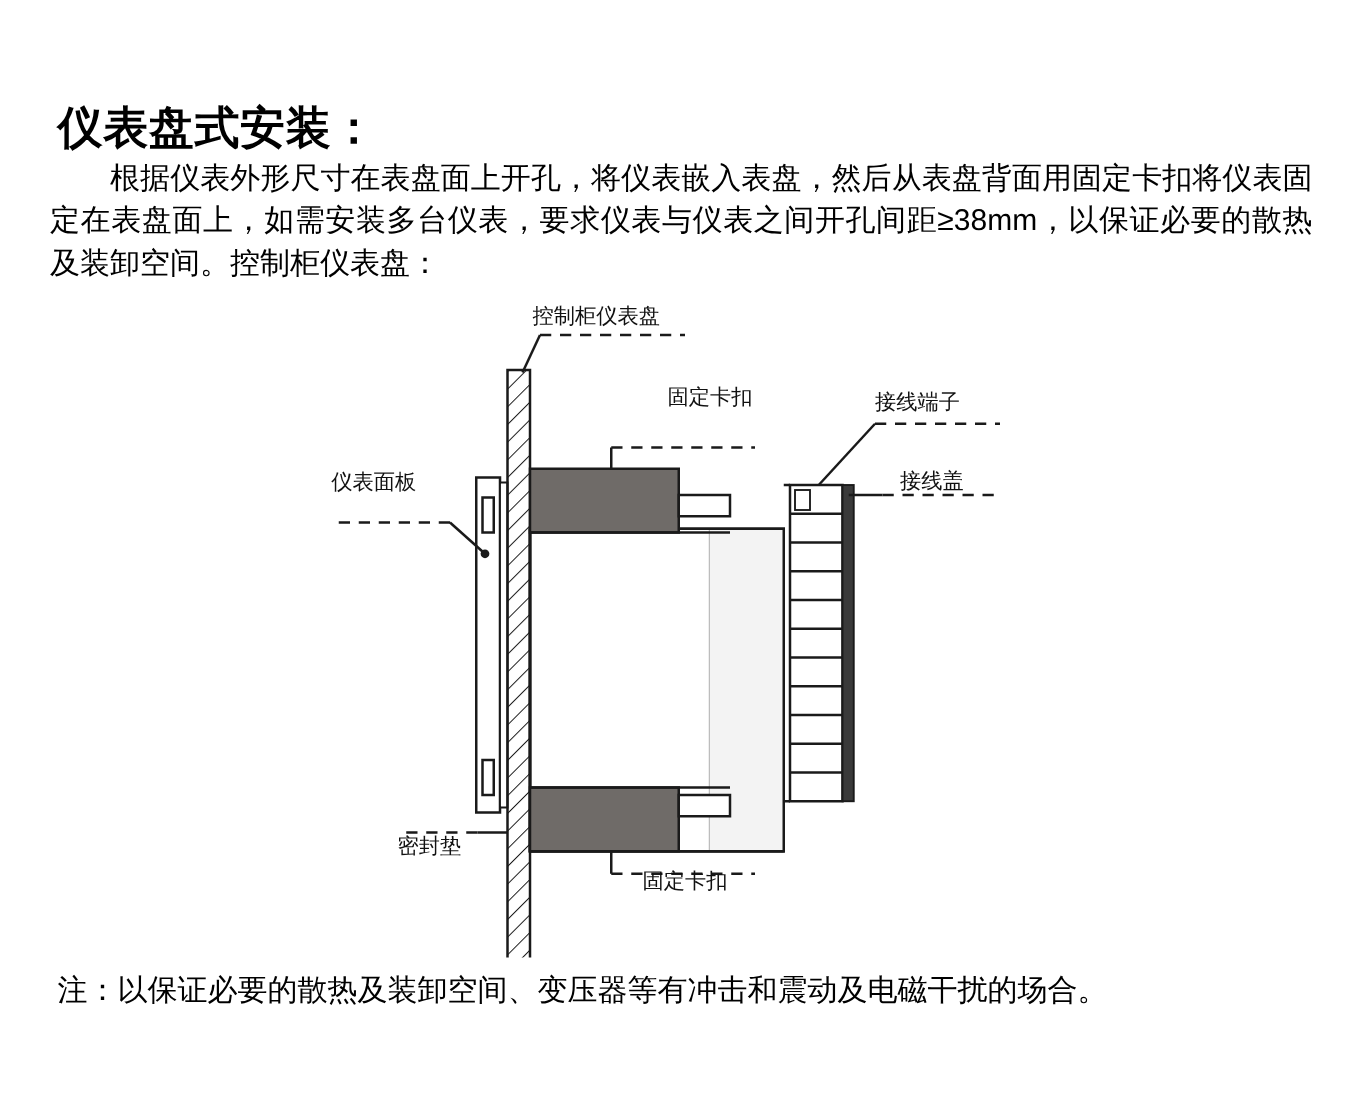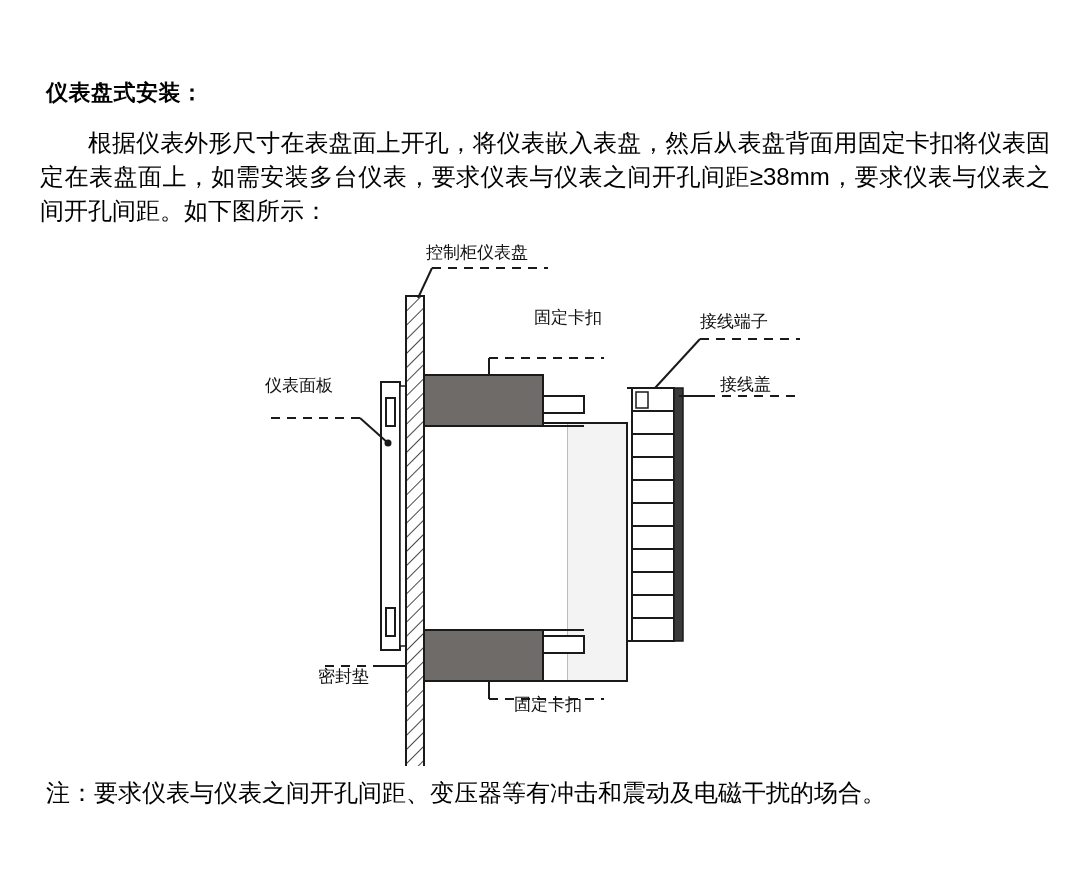"仪表盘式安装：" .heading { font-size: 22px -> 36px }
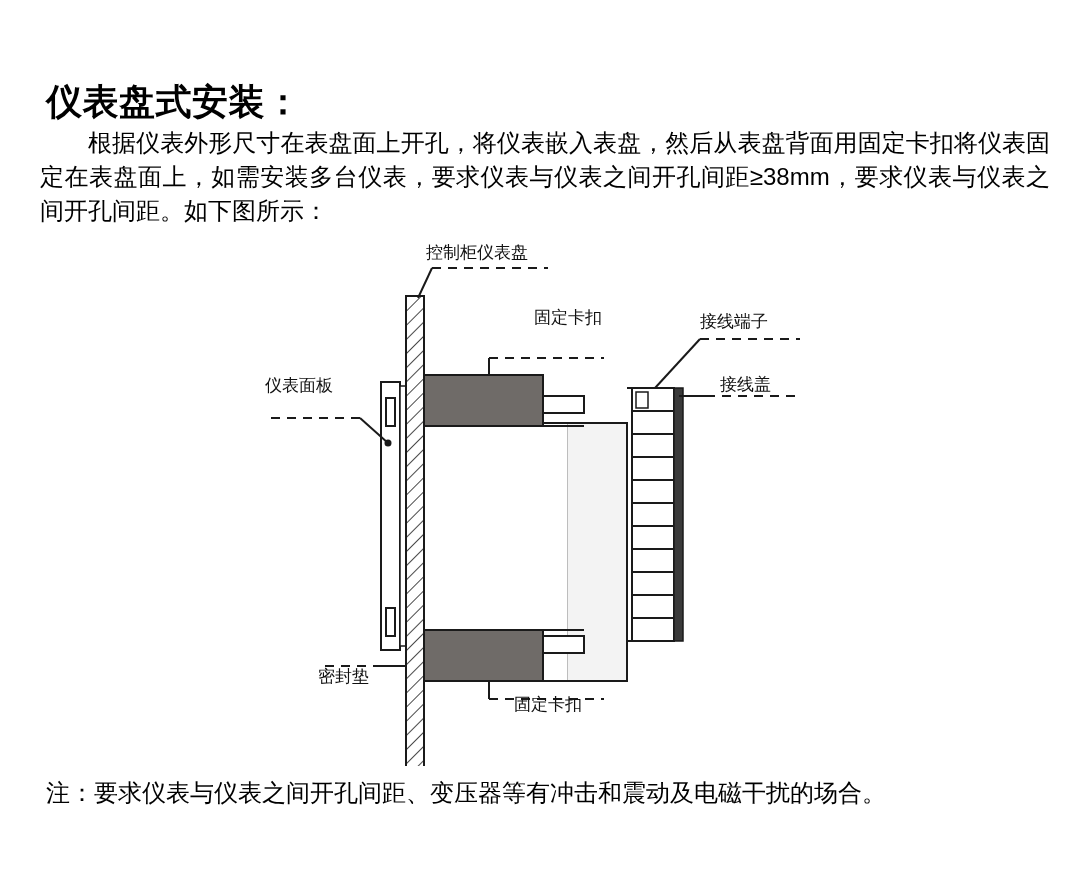"根据仪表外形尺寸在表盘面上开孔，将仪表嵌入表盘，然后从表盘背面用固定卡扣将仪表固" div.body-text { text: 要求仪表与仪表之间开孔间距。如下图所示 -> 以保证必要的散热及装卸空间。控制柜仪表盘 }
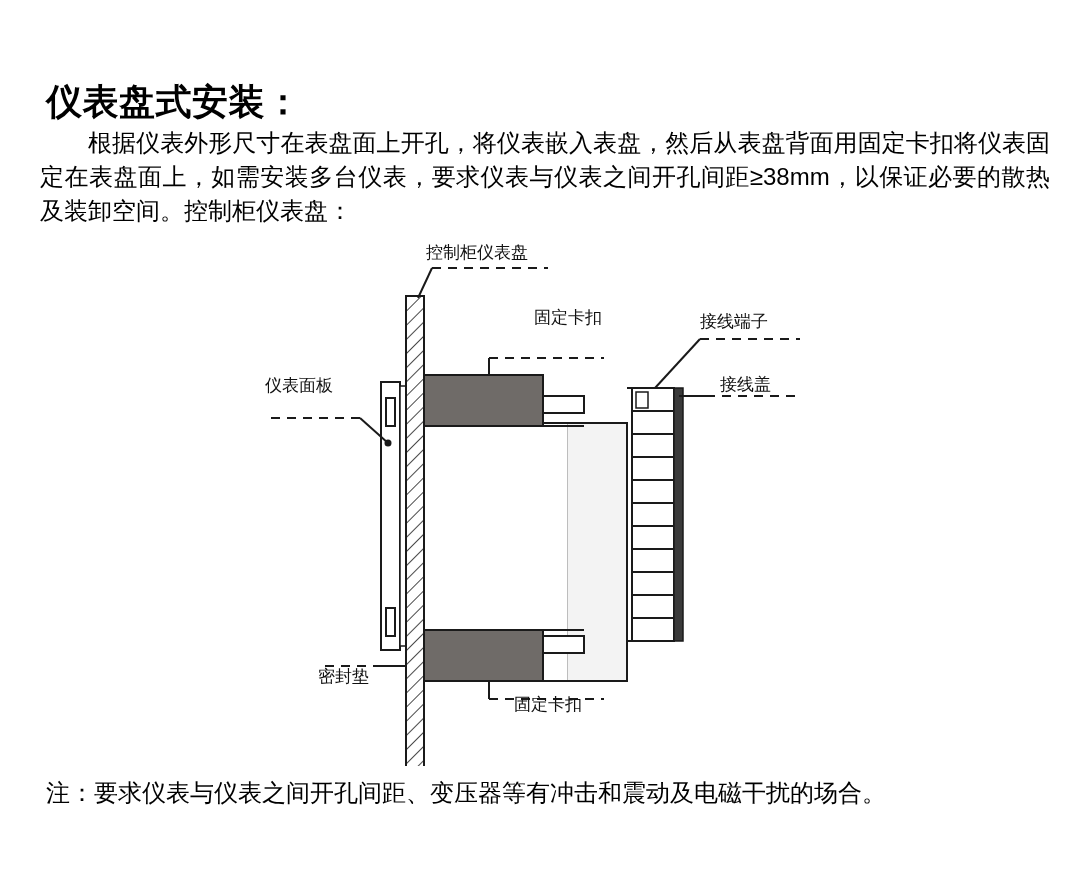"注：要求仪表与仪表之间开孔间距、变压器等有冲击和震动及电磁干扰的场合。" div.footnote { text: 要求仪表与仪表之间开孔间距 -> 以保证必要的散热及装卸空间 }
